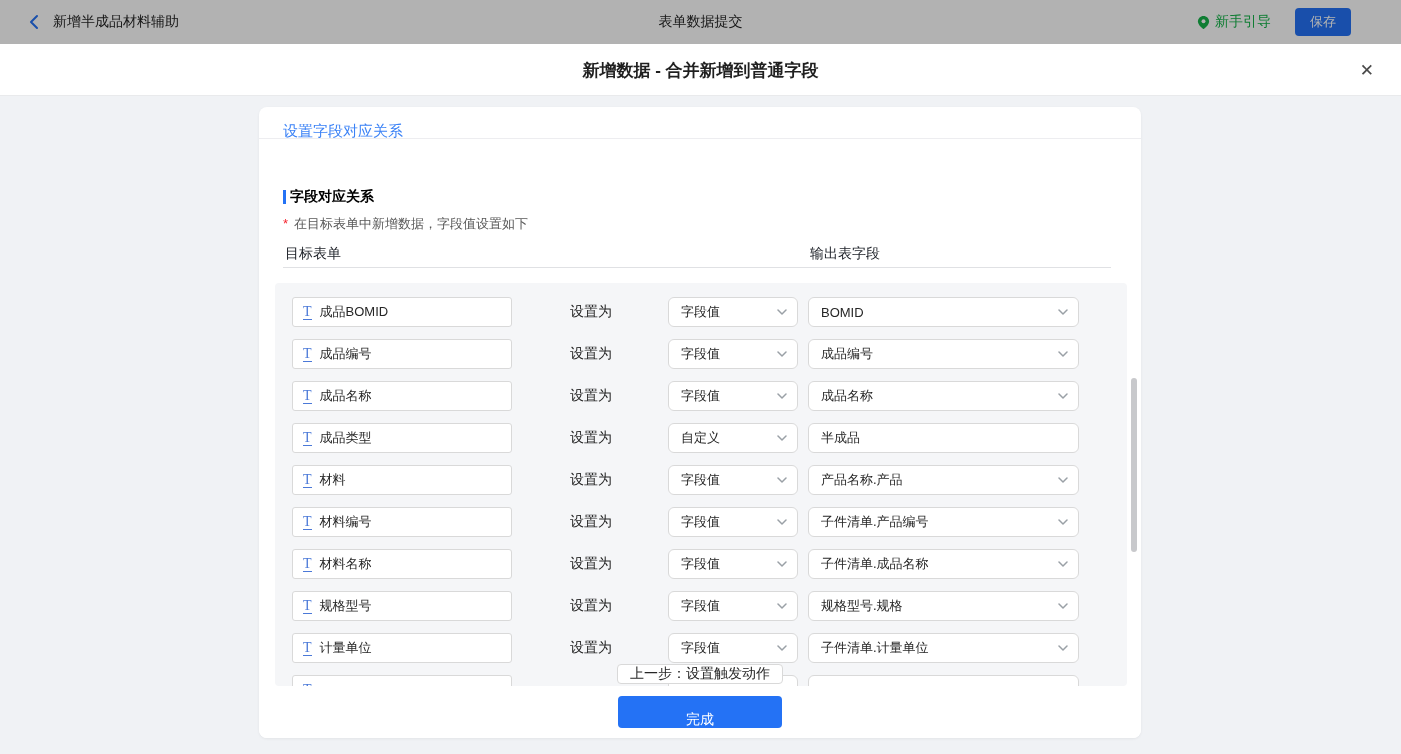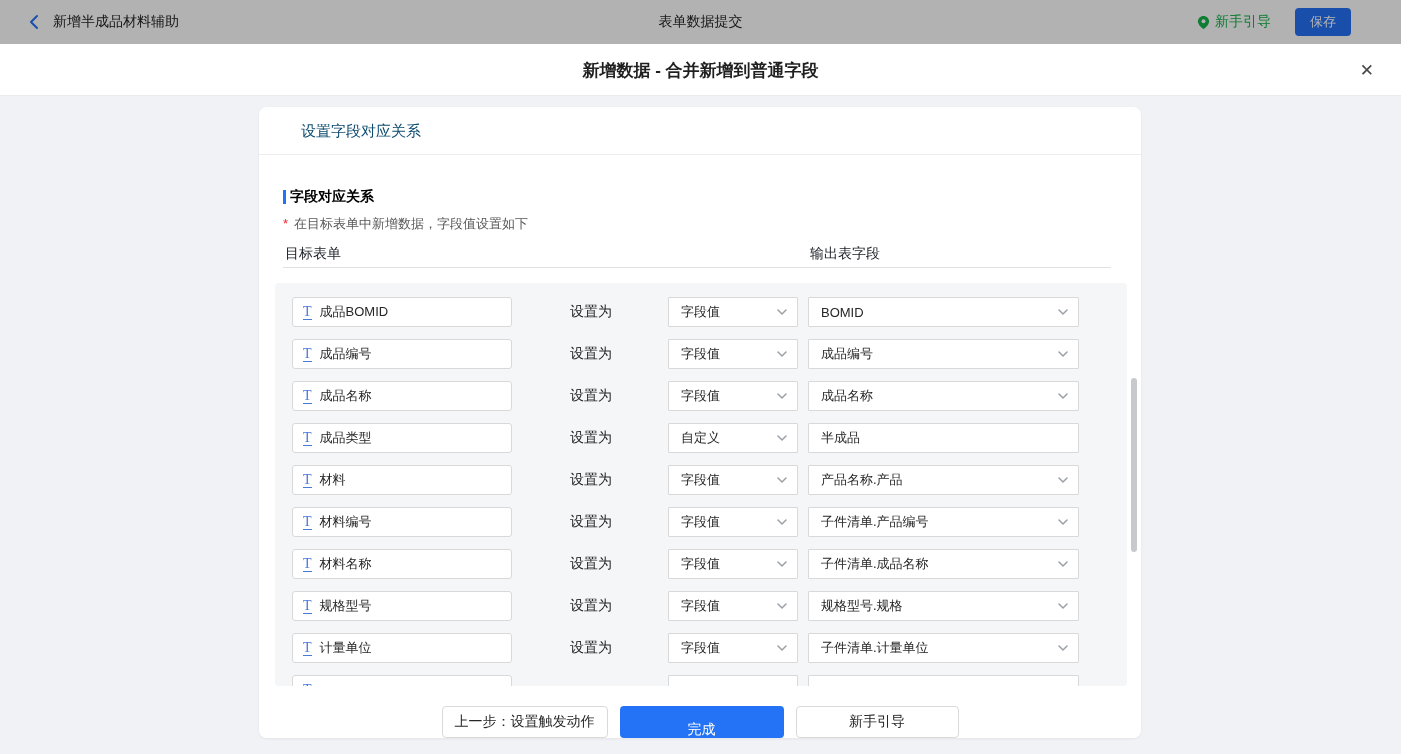"设置字段对应关系" .card-header { color: #0c4a6e -> #3b82f6; height: 48px -> 32px; padding-left: 42px -> 24px }
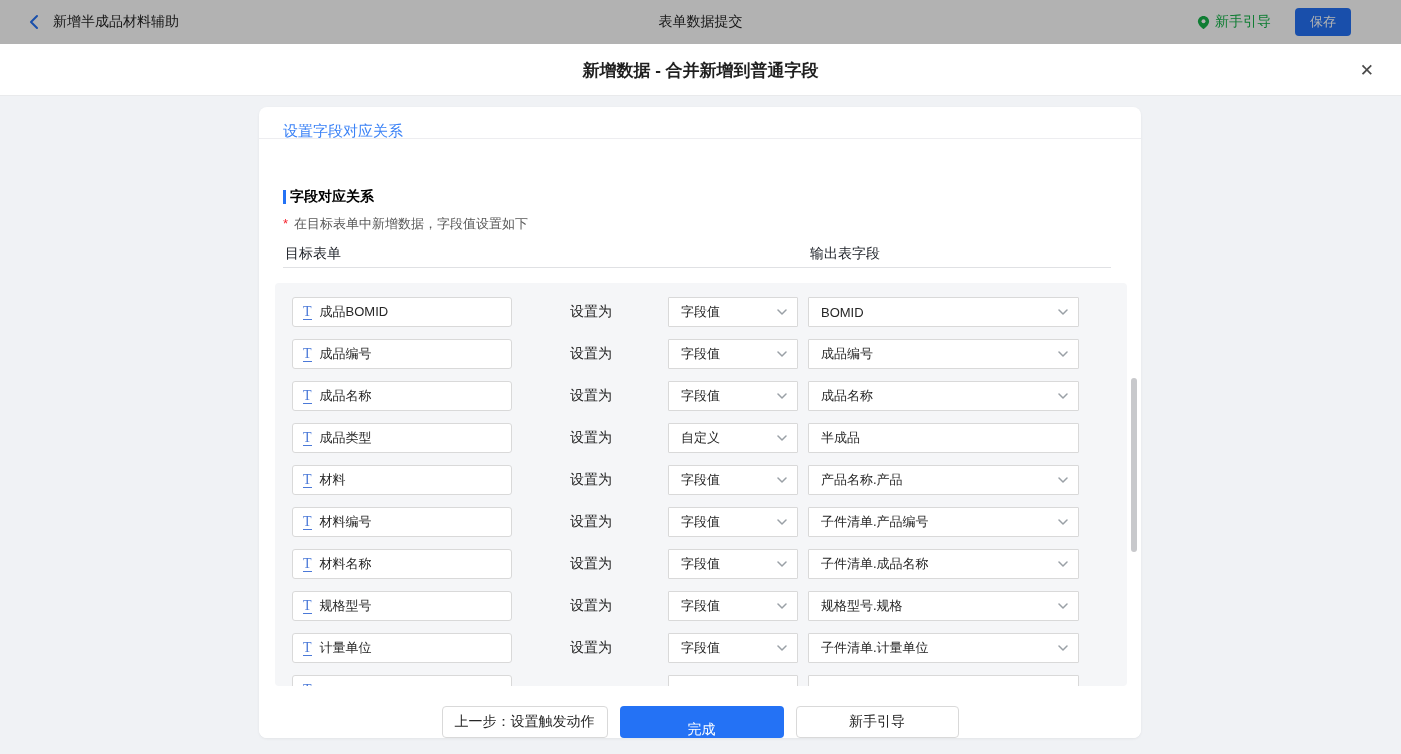"字段值" .select { border-radius: 1px -> 6px }
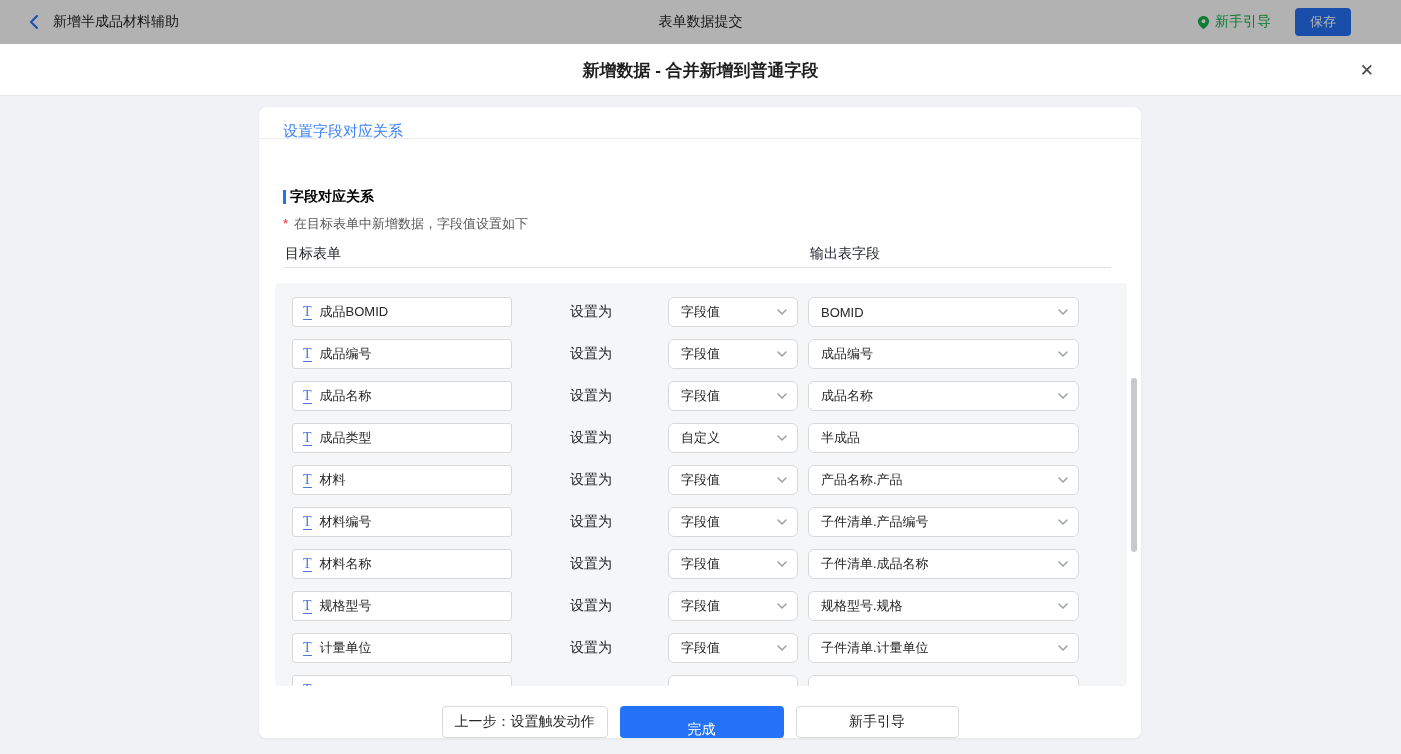"上一步：设置触发动作" .footer { align-items: flex-end -> center; flex-direction: none -> column }
